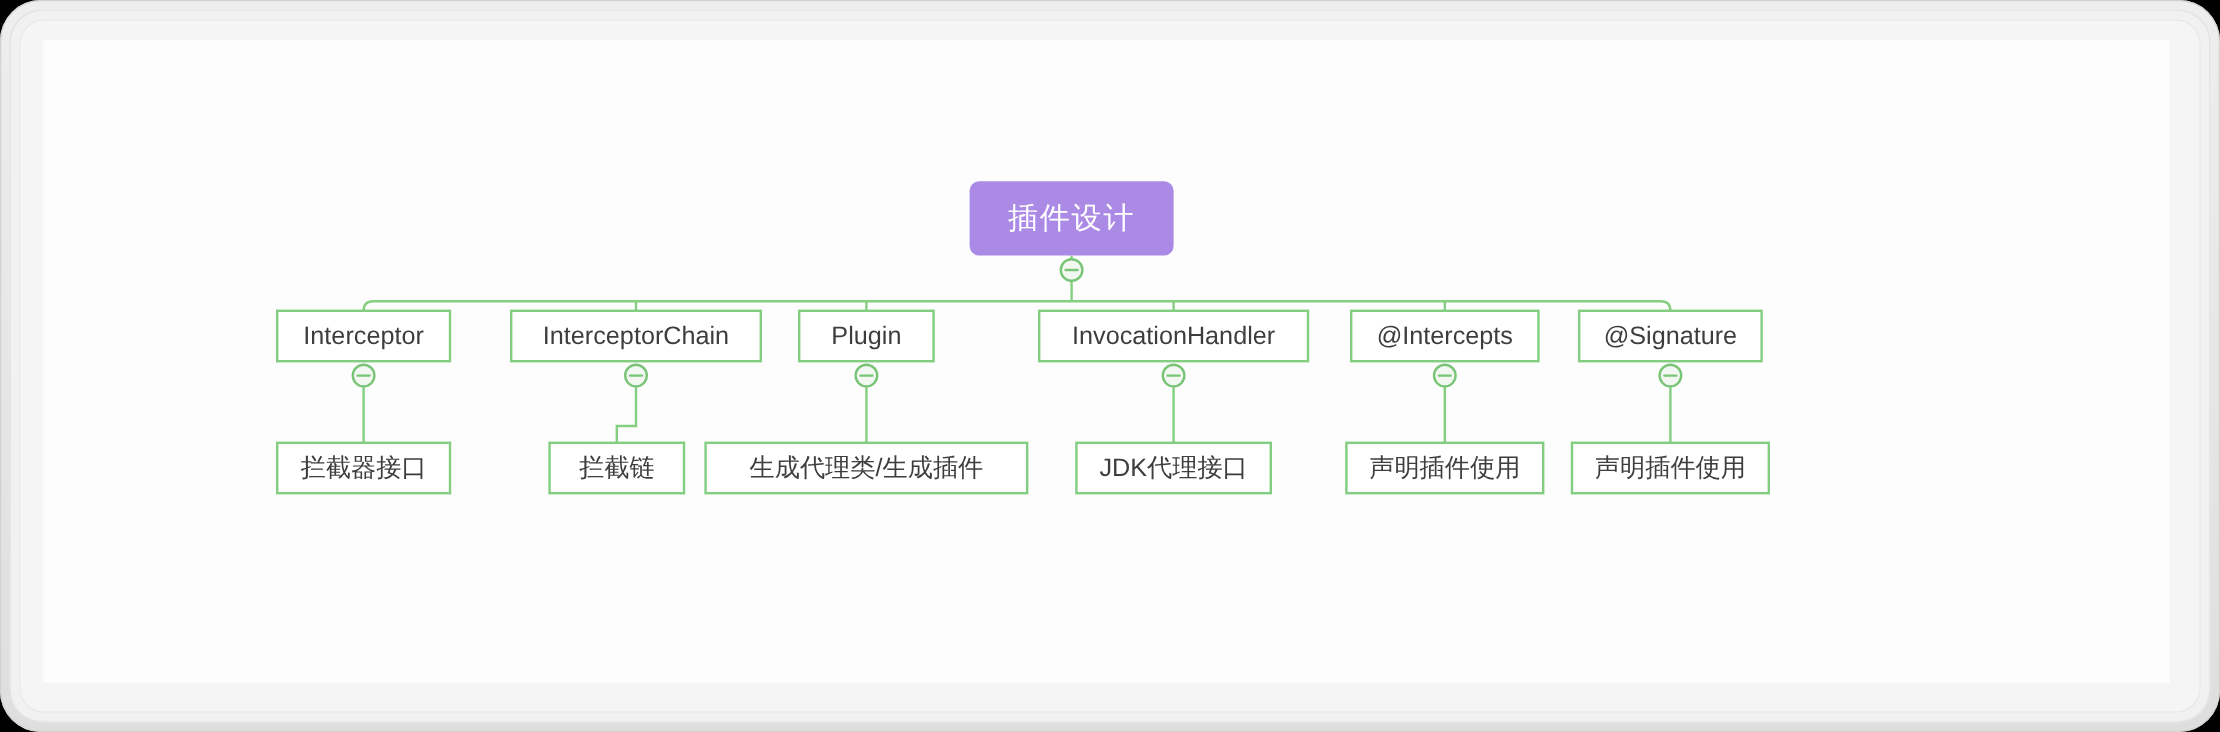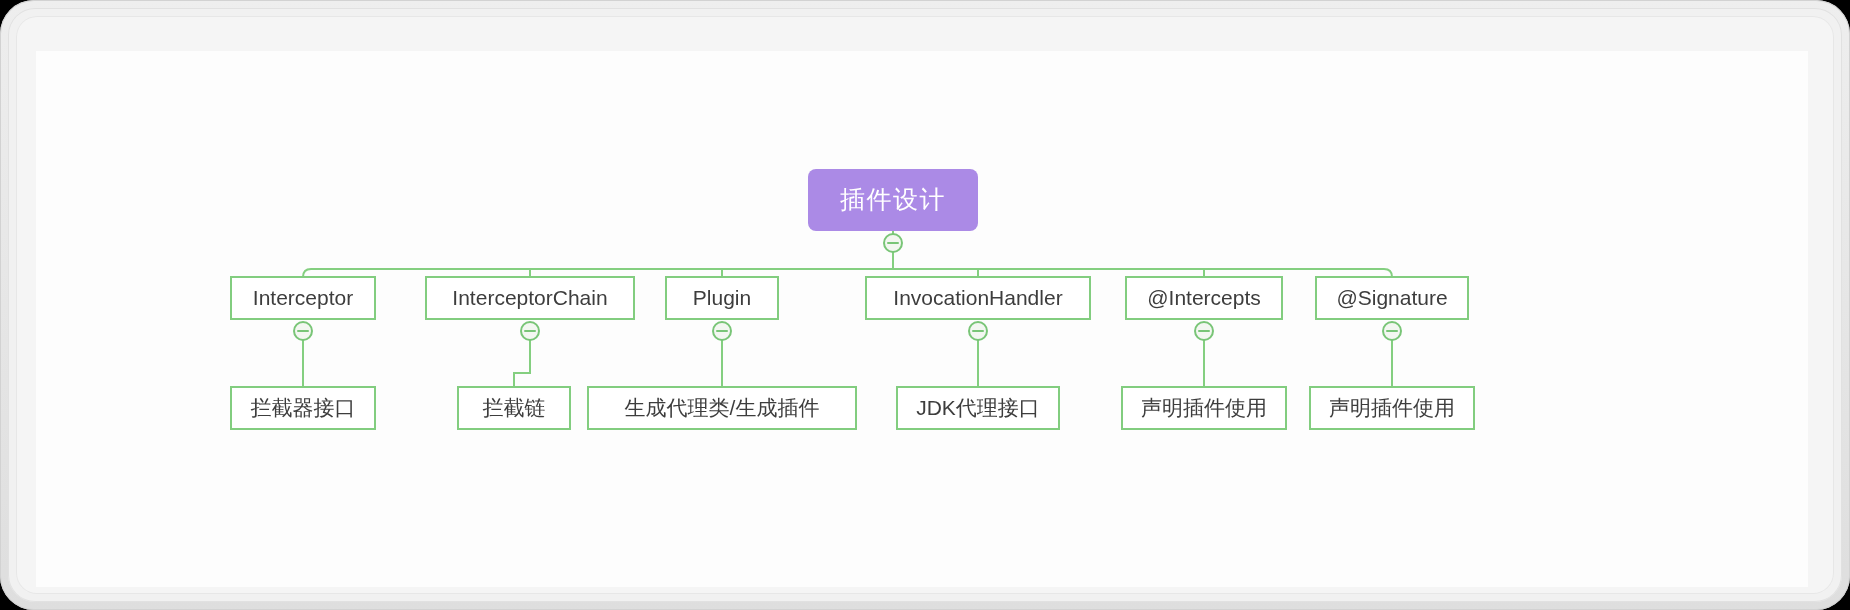"插件设计" #diagram-canvas { top: 51px -> 33px }
